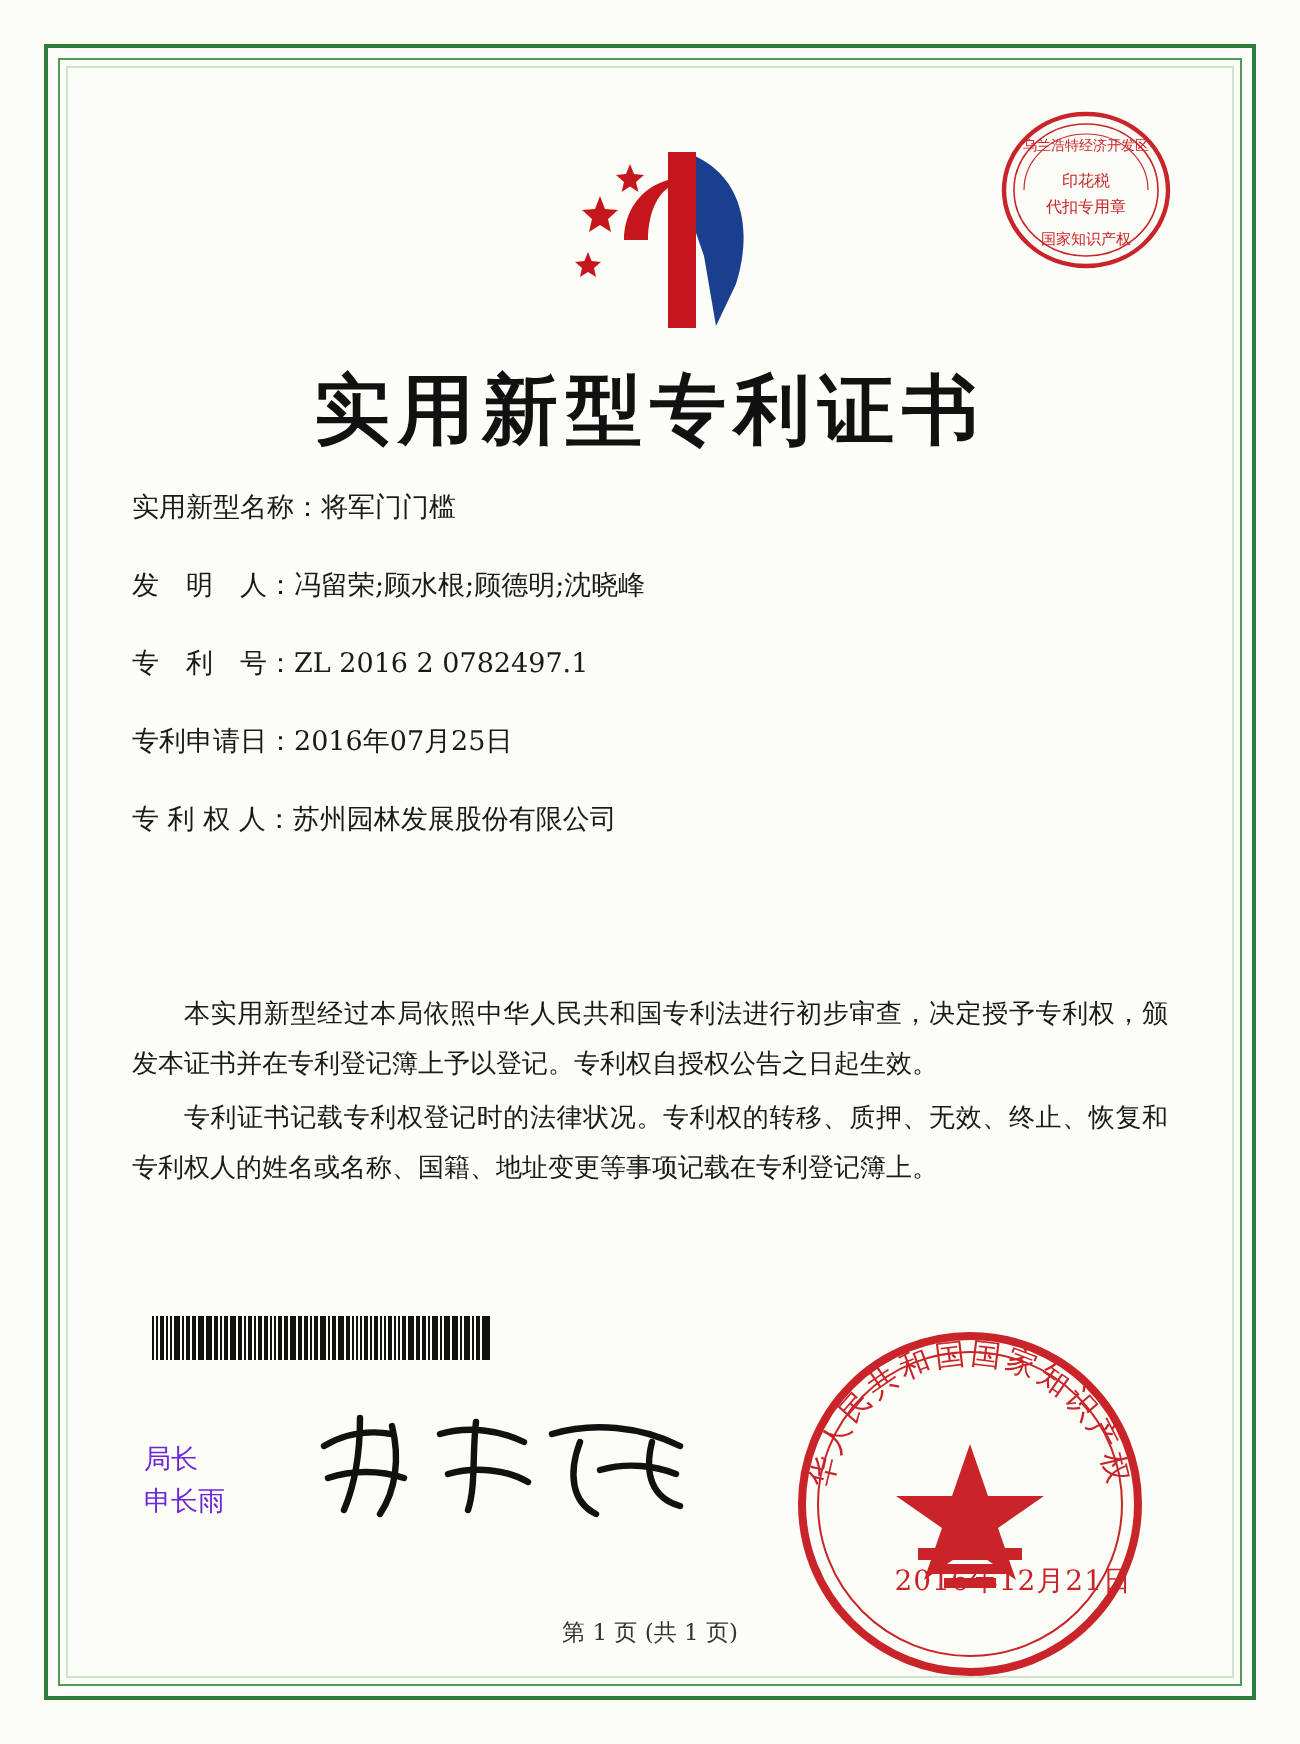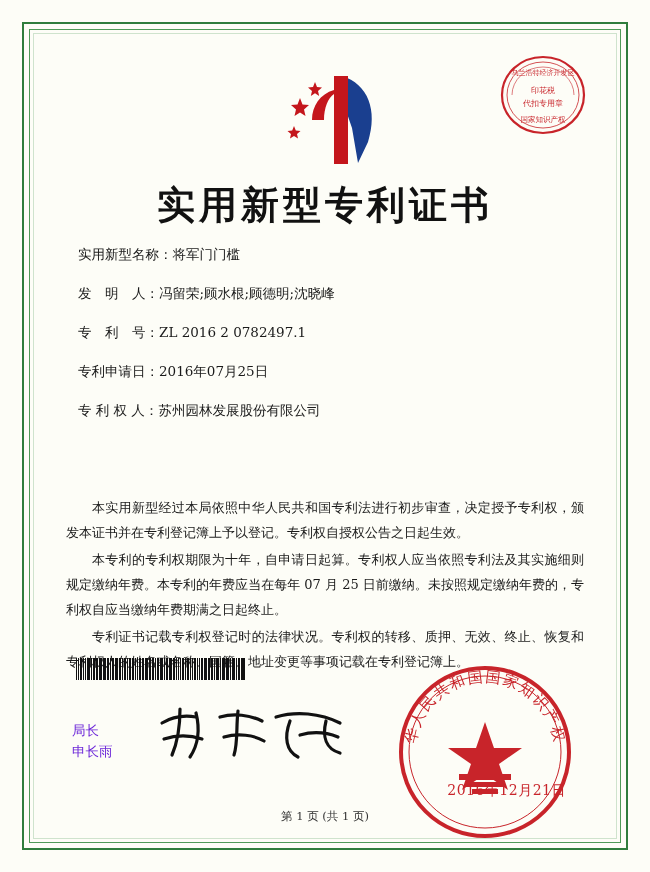"实用新型名称：" .field-label { margin-left: 12px -> none }
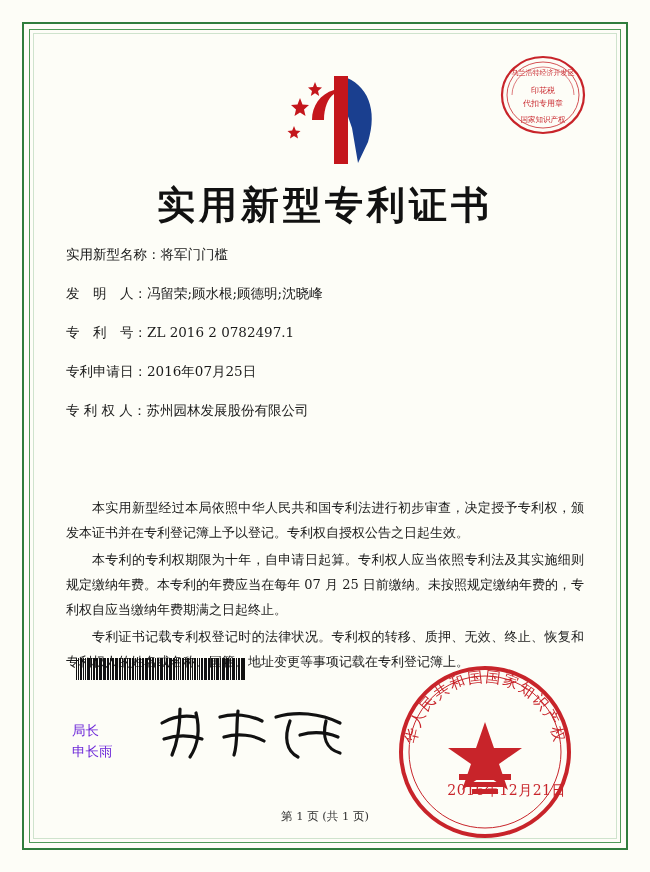"本专利的专利权期限为十年，自申请日起算。专利权人应当依照专利法及其实施细则规定缴" p { html: <p>本专利的专利权期限为十年，自申请日起算。专利权人应当依照专利法及其实施细则规定缴纳年费。本专利的年费应当在每年 07 月 25 日前缴纳。未按照规定缴纳年费的，专利权自应当缴纳年费期满之日起终止。</p> -> none }
